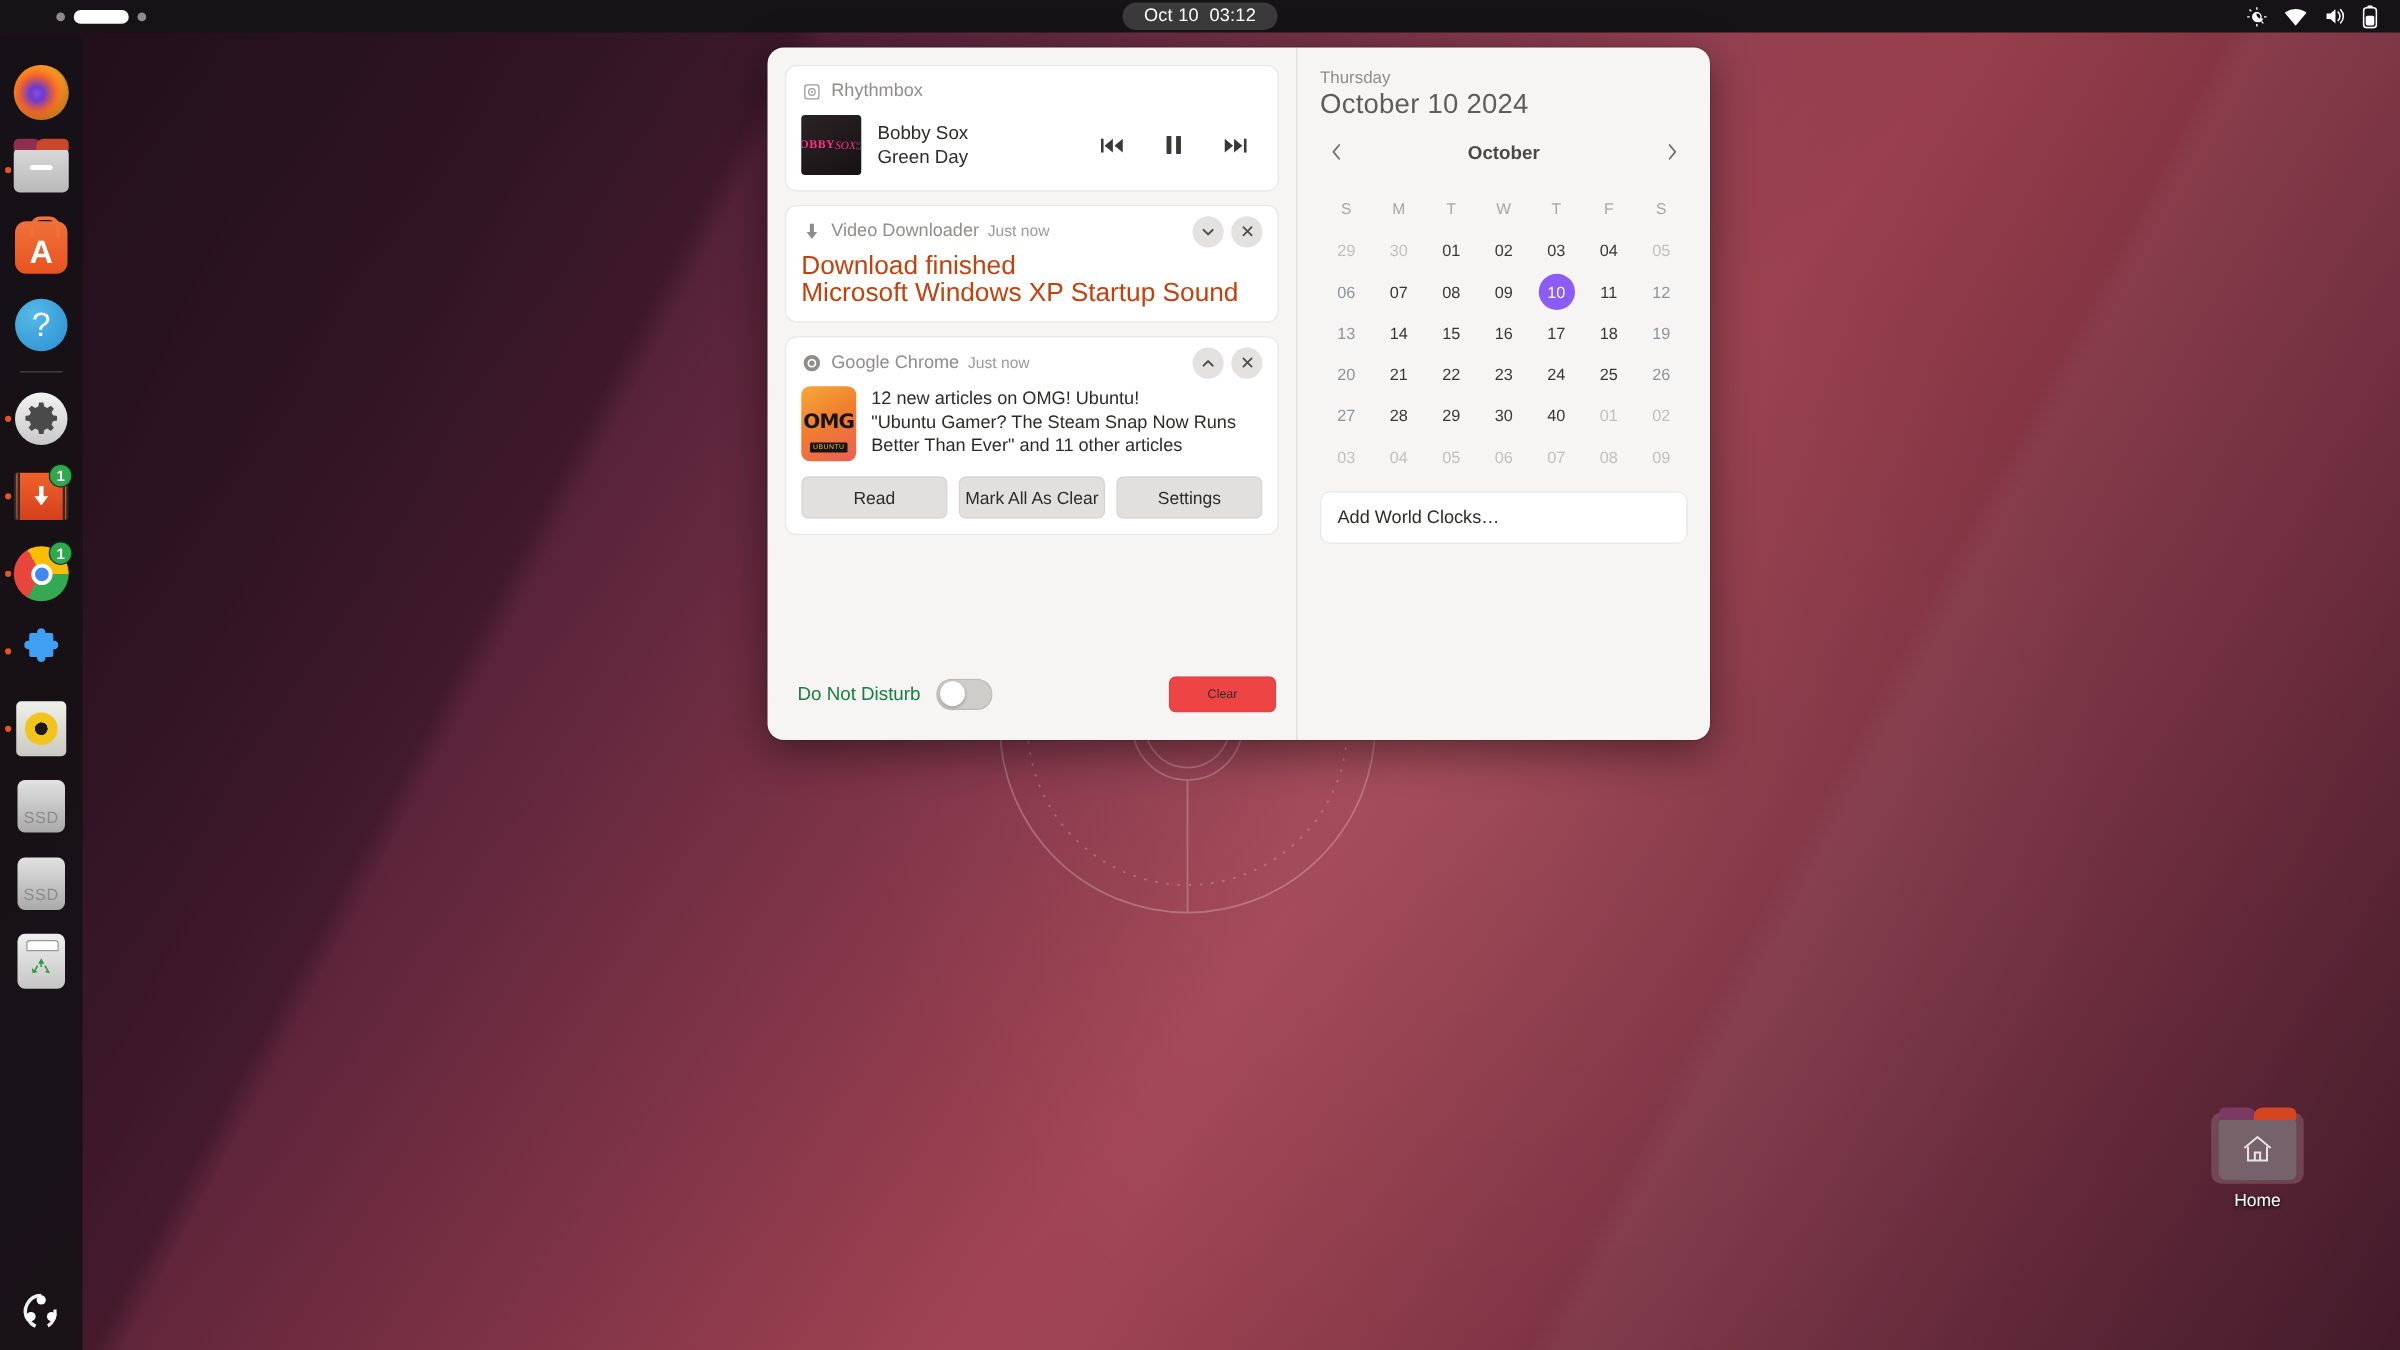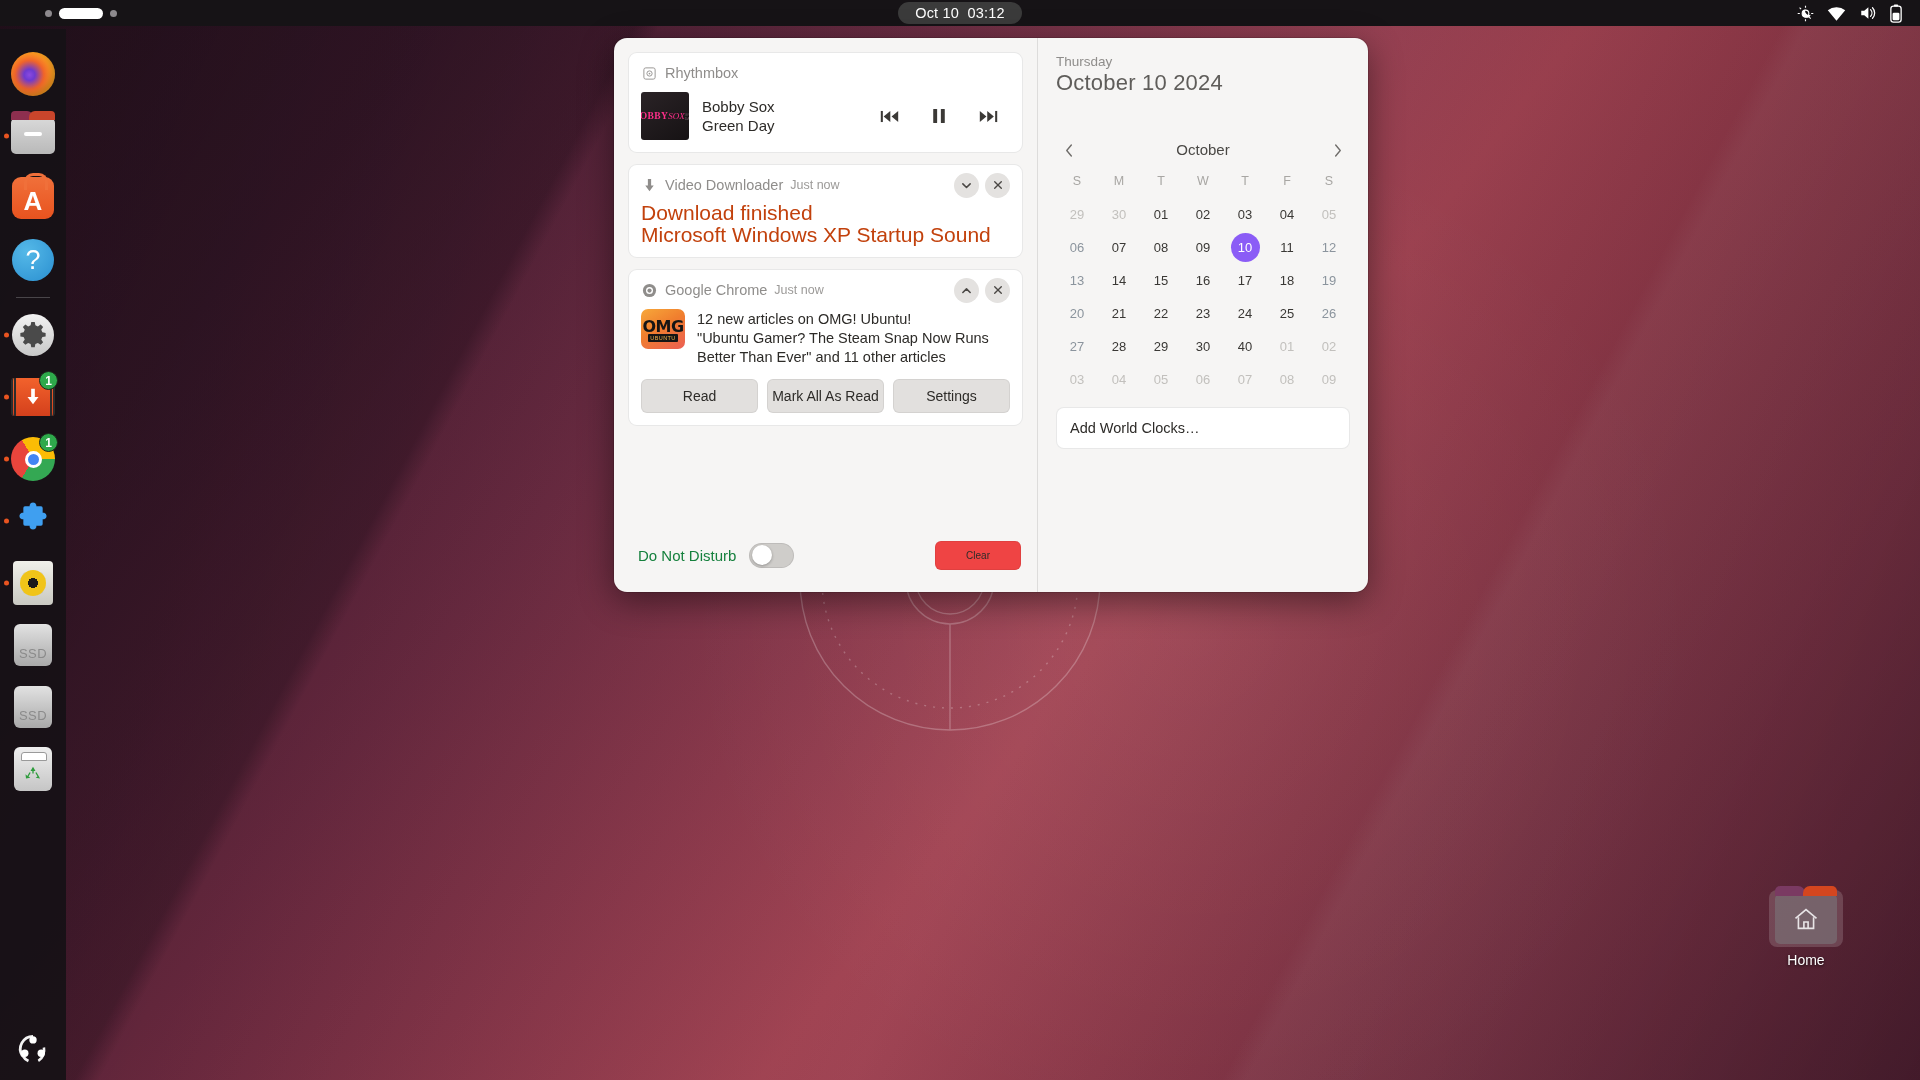"October" #cal-nav { align-items: flex-end -> flex-start; font-weight: none -> bold; margin-top: 32px -> 18px }
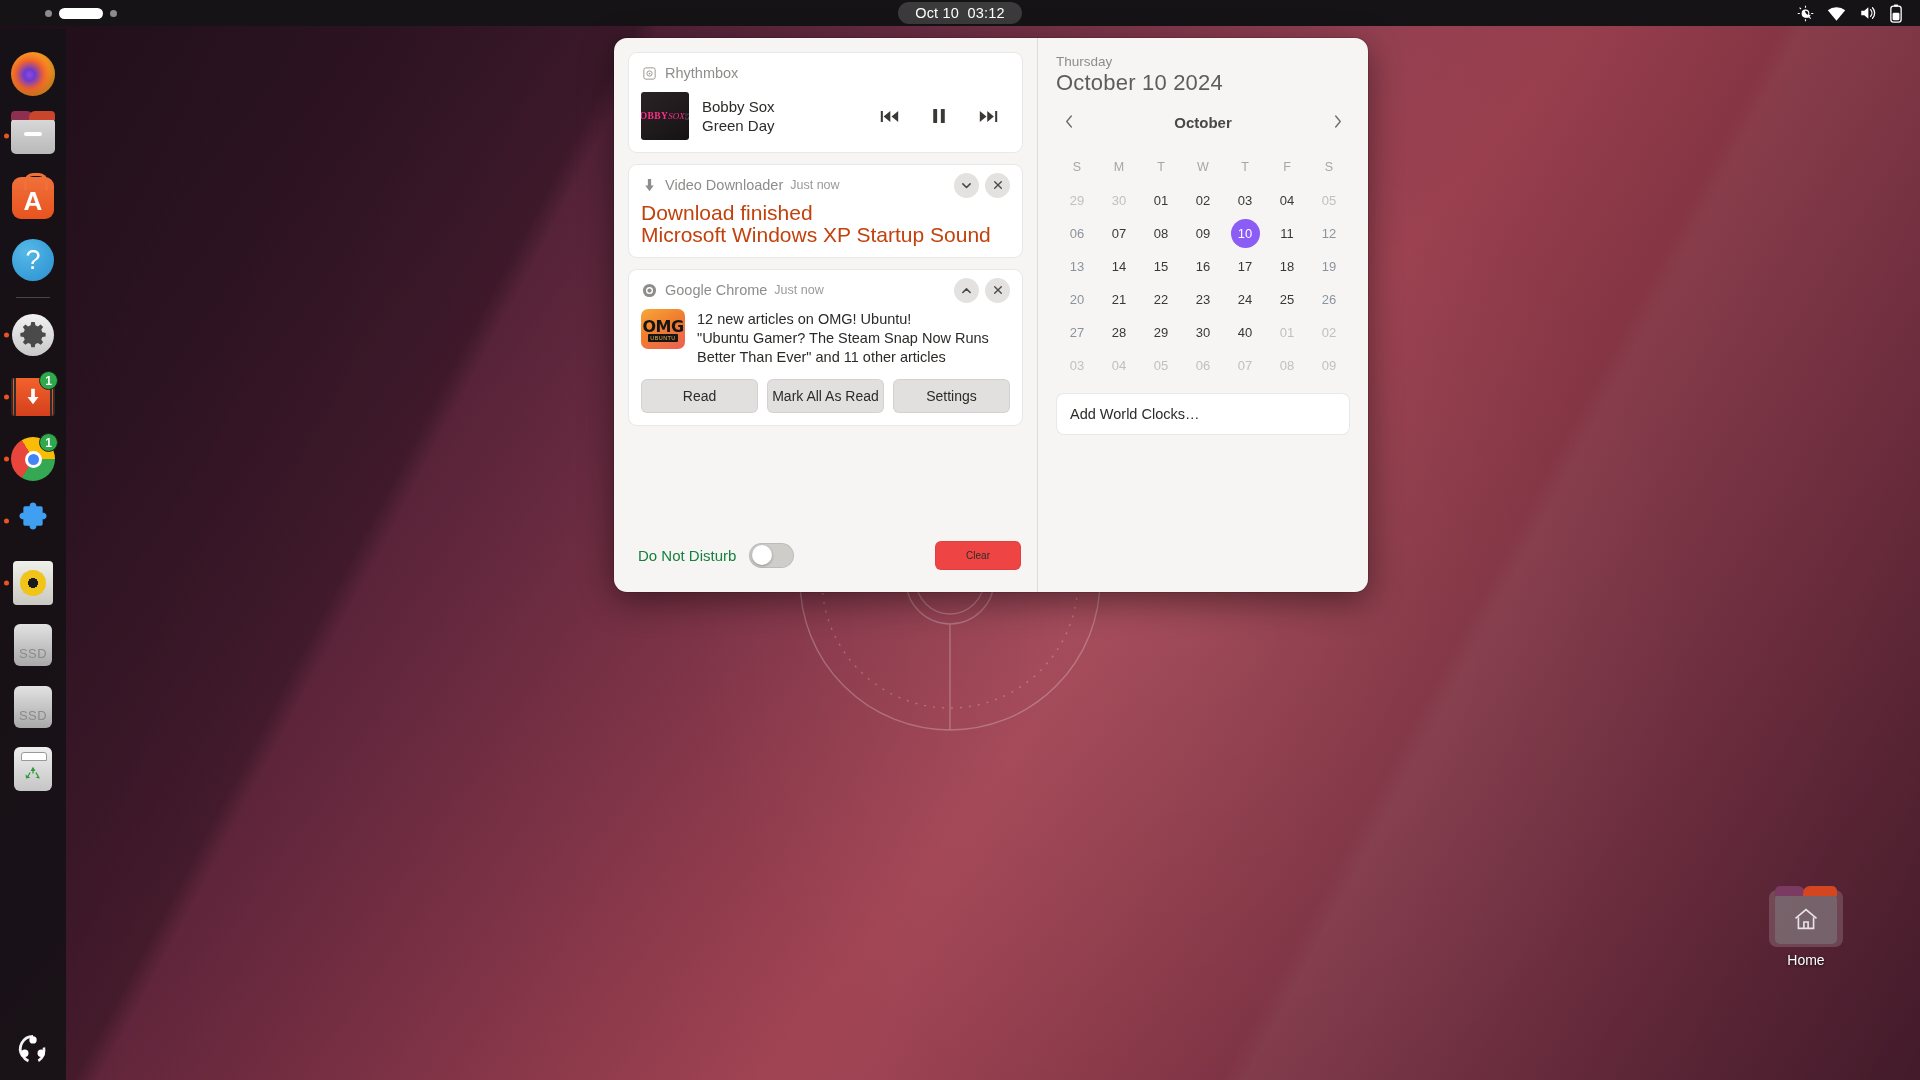"OMG" .omg { height: 40px -> 60px }
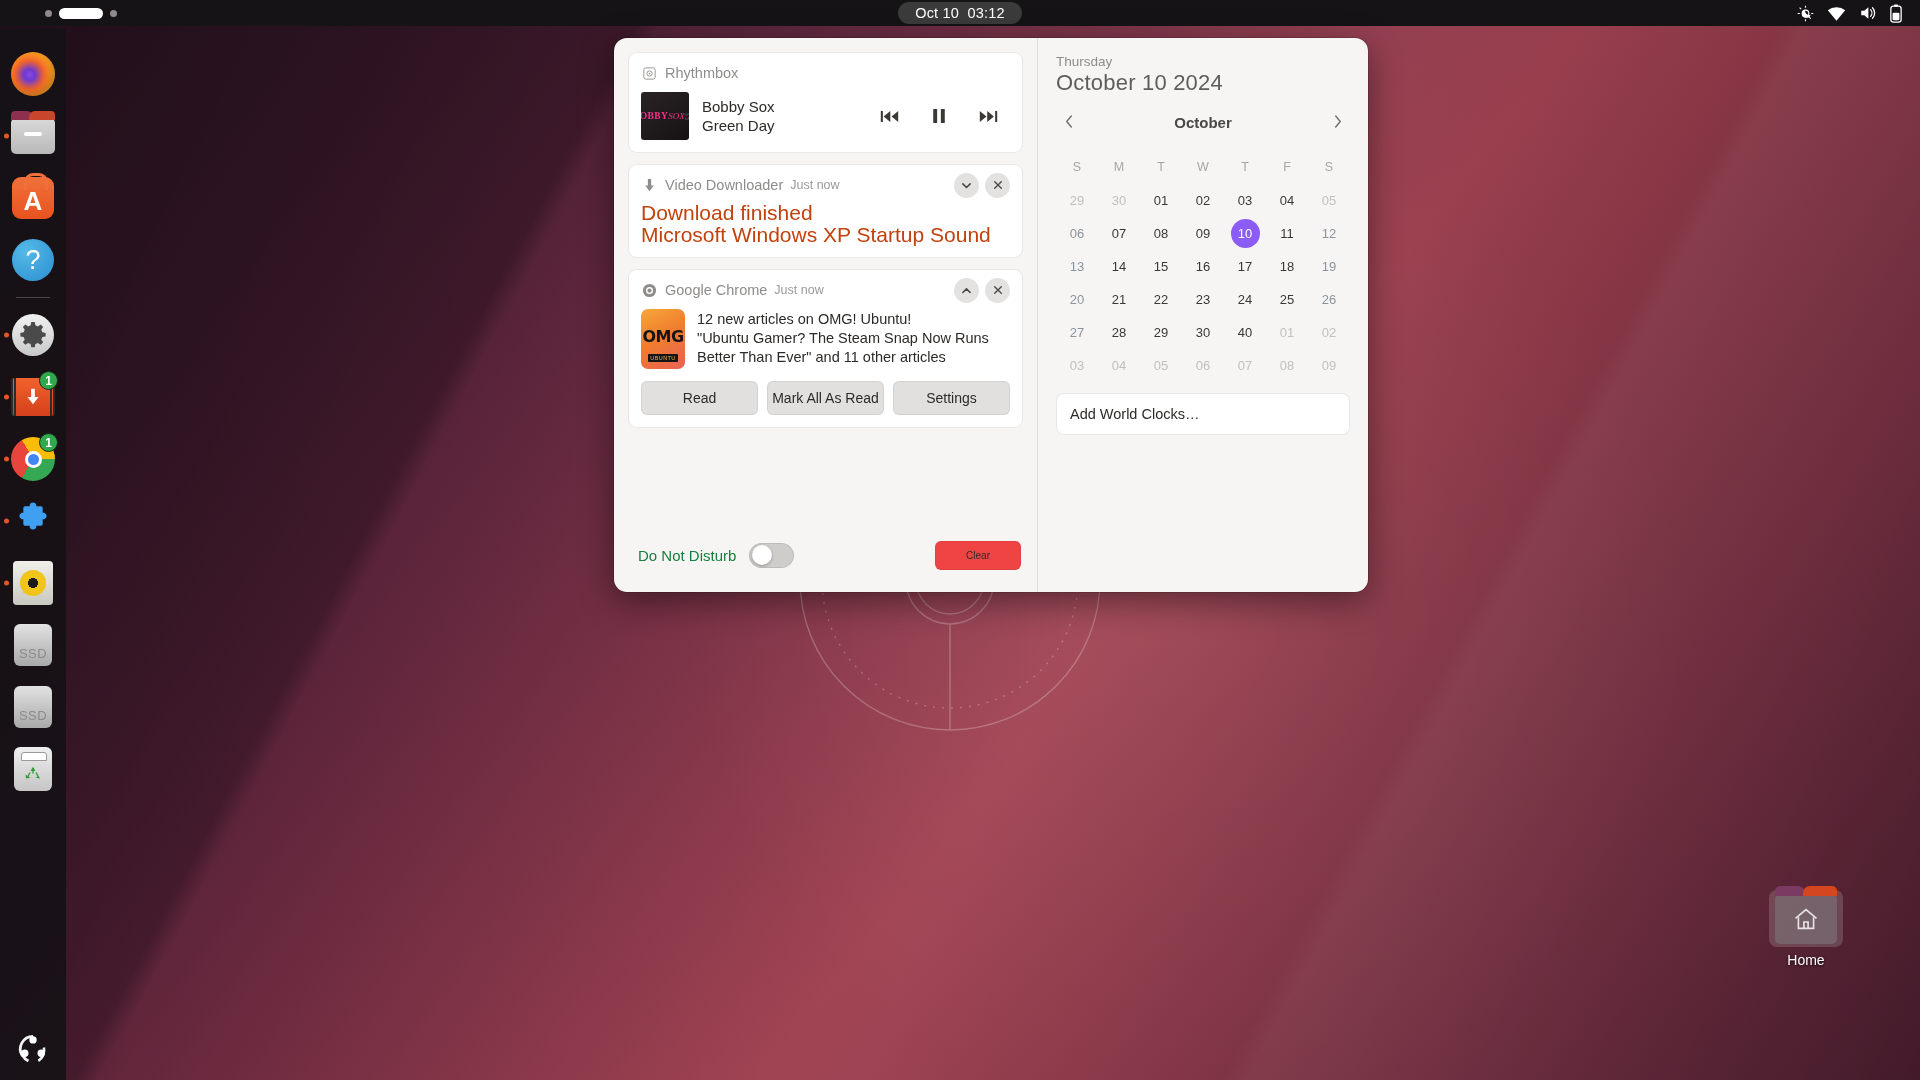"Mark All As Read" button.act-btn { text: Read -> Clear }
